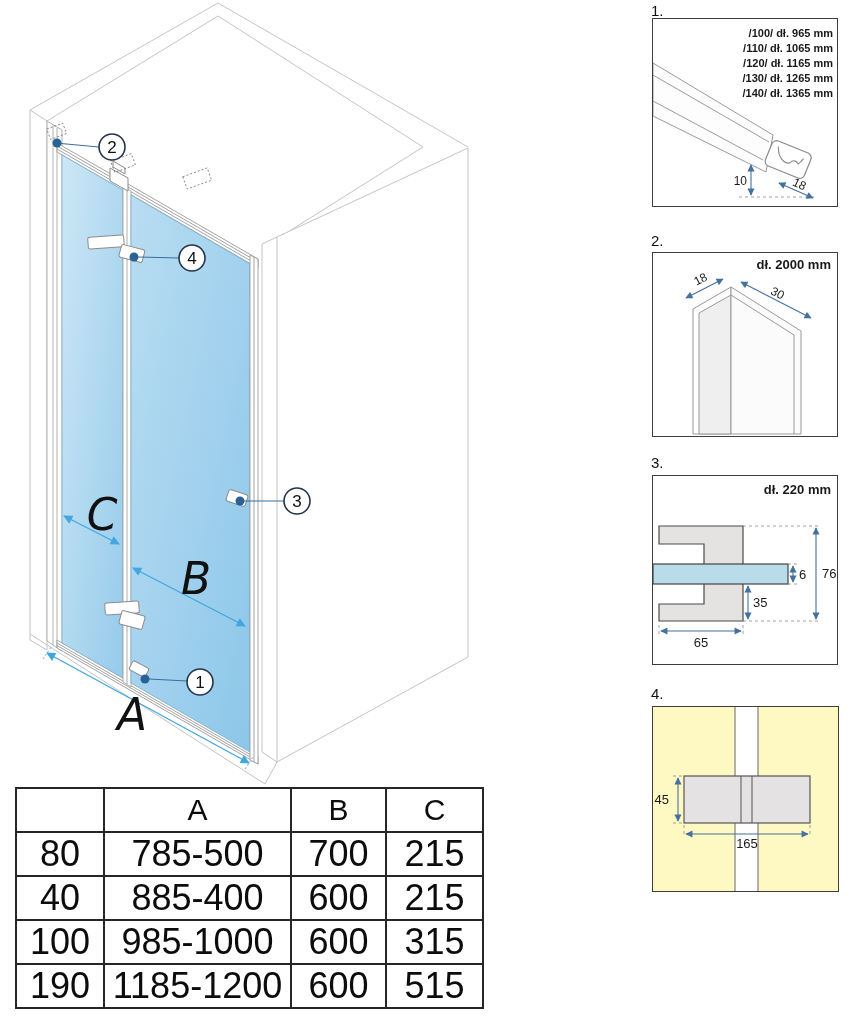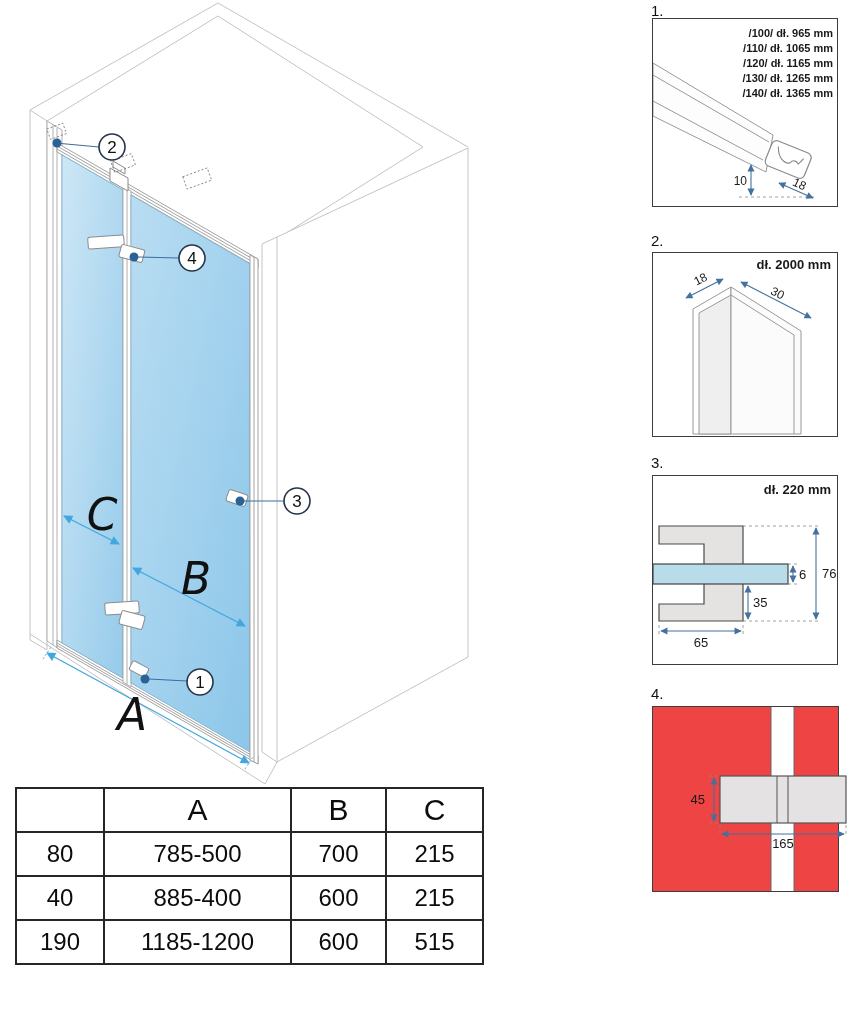"45" .detail.blue { background: #ef4444 -> #fef9c3; padding-left: 36px -> none }
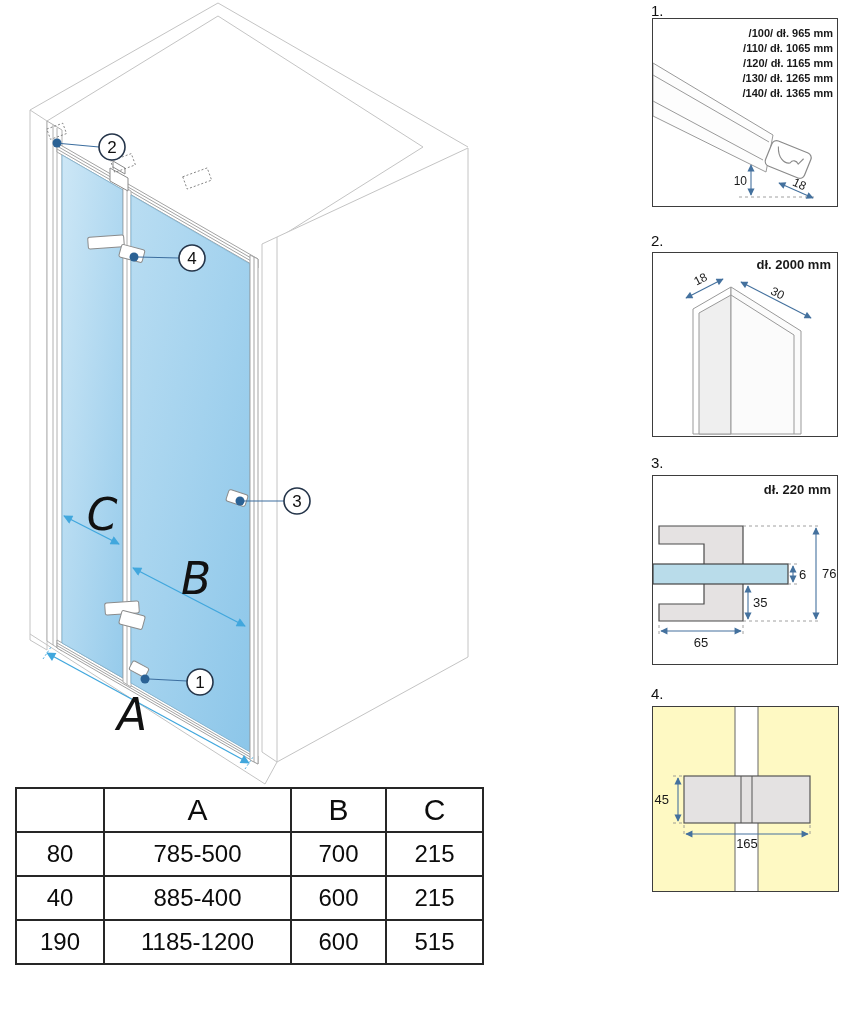"80" table.size td { font-size: 24px -> 36px }
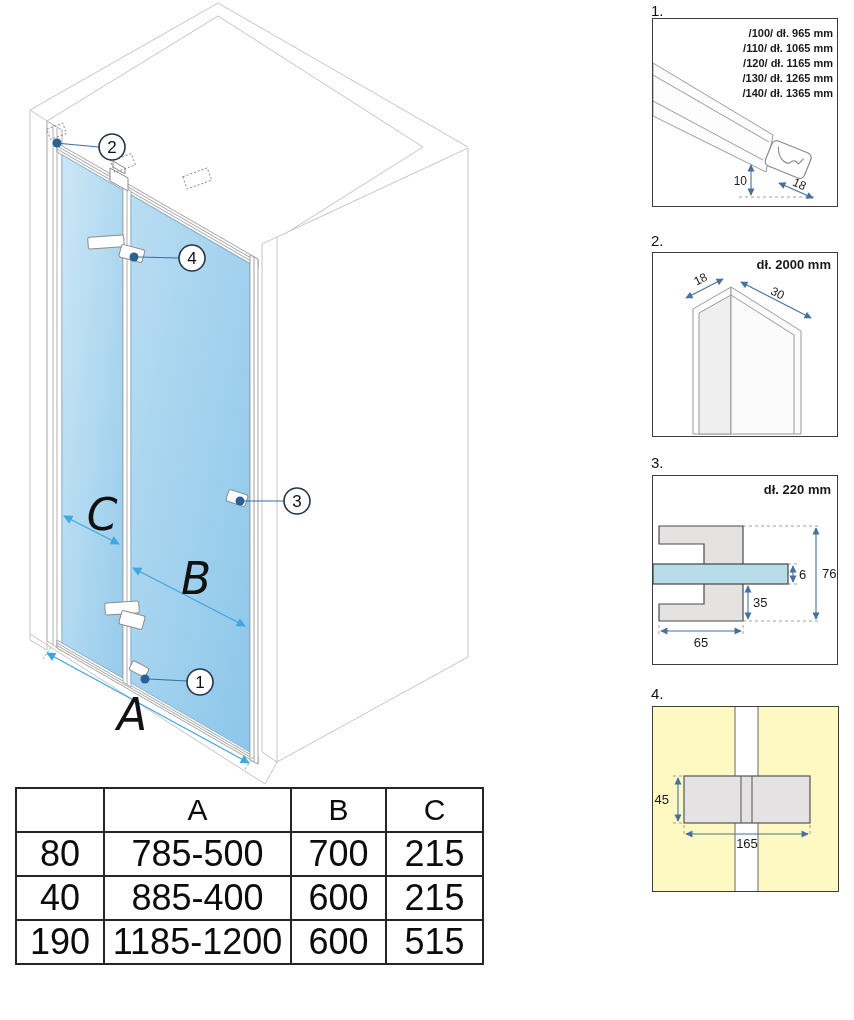"100" tr { html: none -> <tr> <td>100</td> <td>985-1000</td> <td>600</td> <td>315</td> </tr> }
